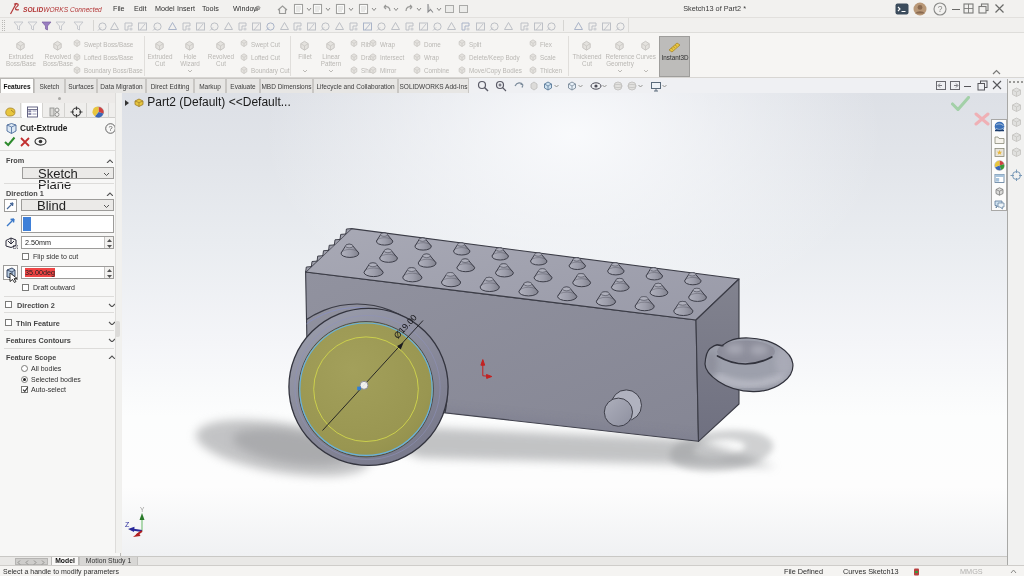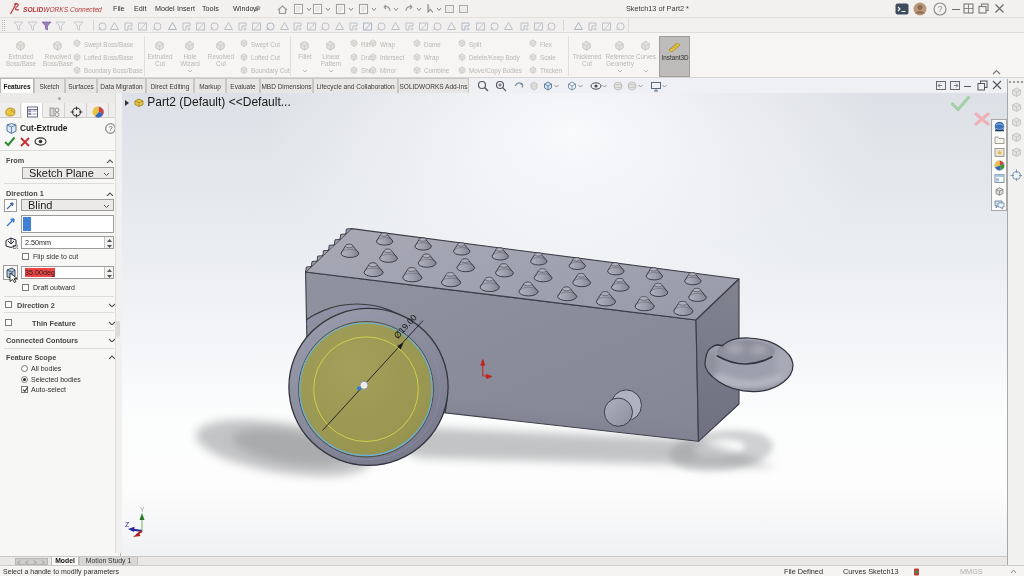"Sketch13 of Part2 *" div.txt { text-align: left -> right }
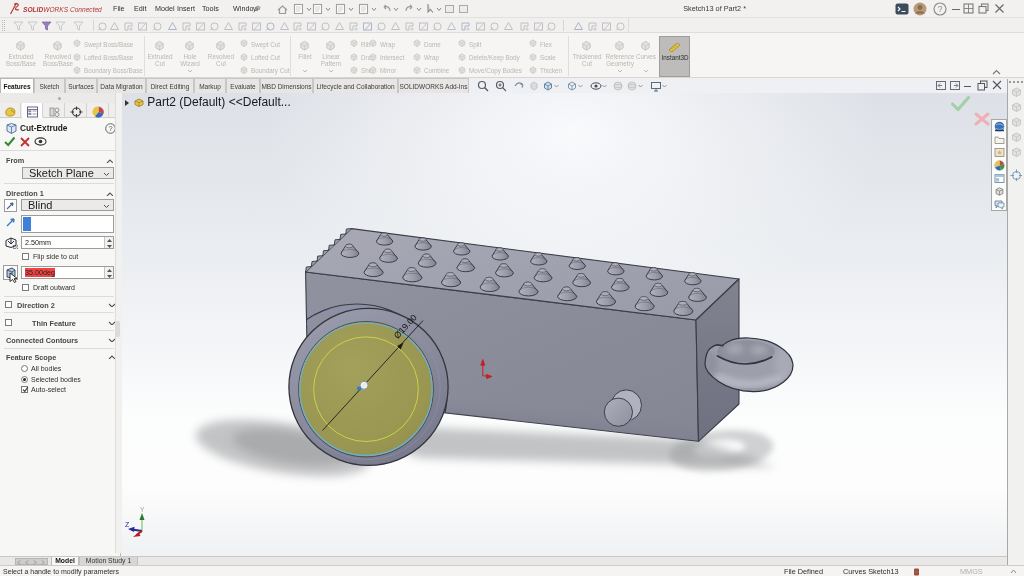"Sketch Plane" .combo { font-size: 11px -> 13px; padding-left: 6px -> 15px }
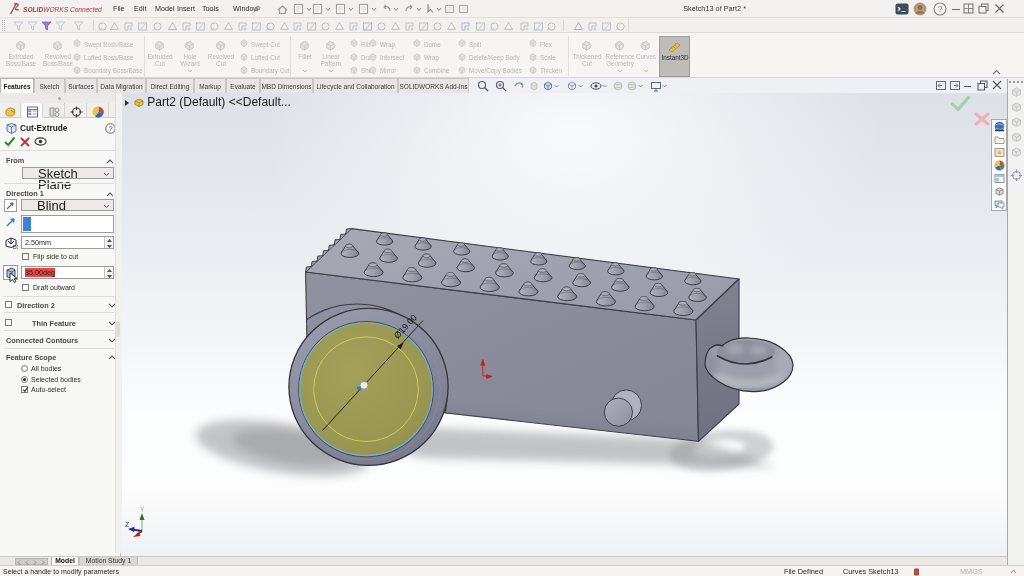"Thin Feature" div.sechead { left: 32px -> 16px }
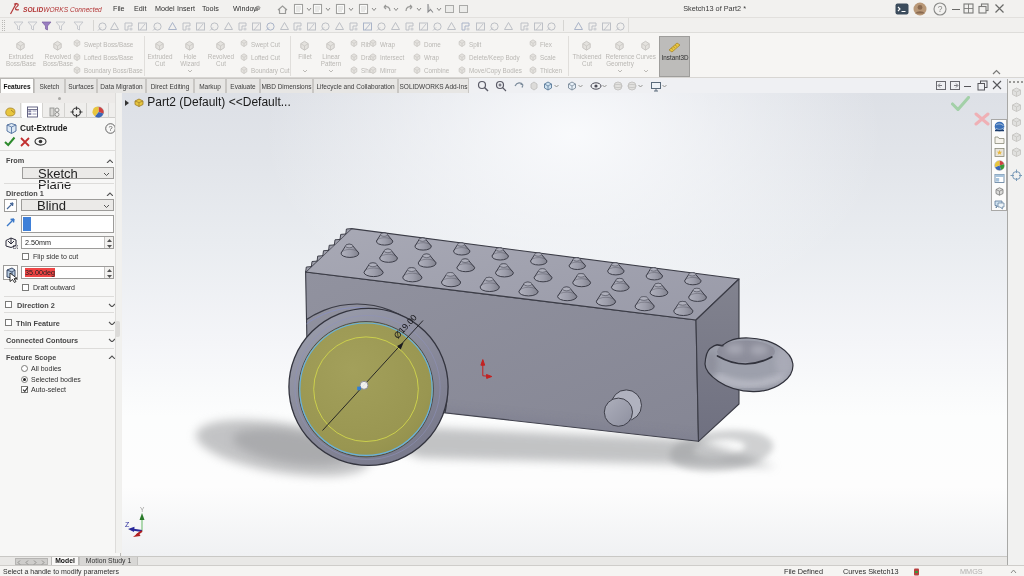"Connected Contours" div.sechead { text: Connected -> Features }
